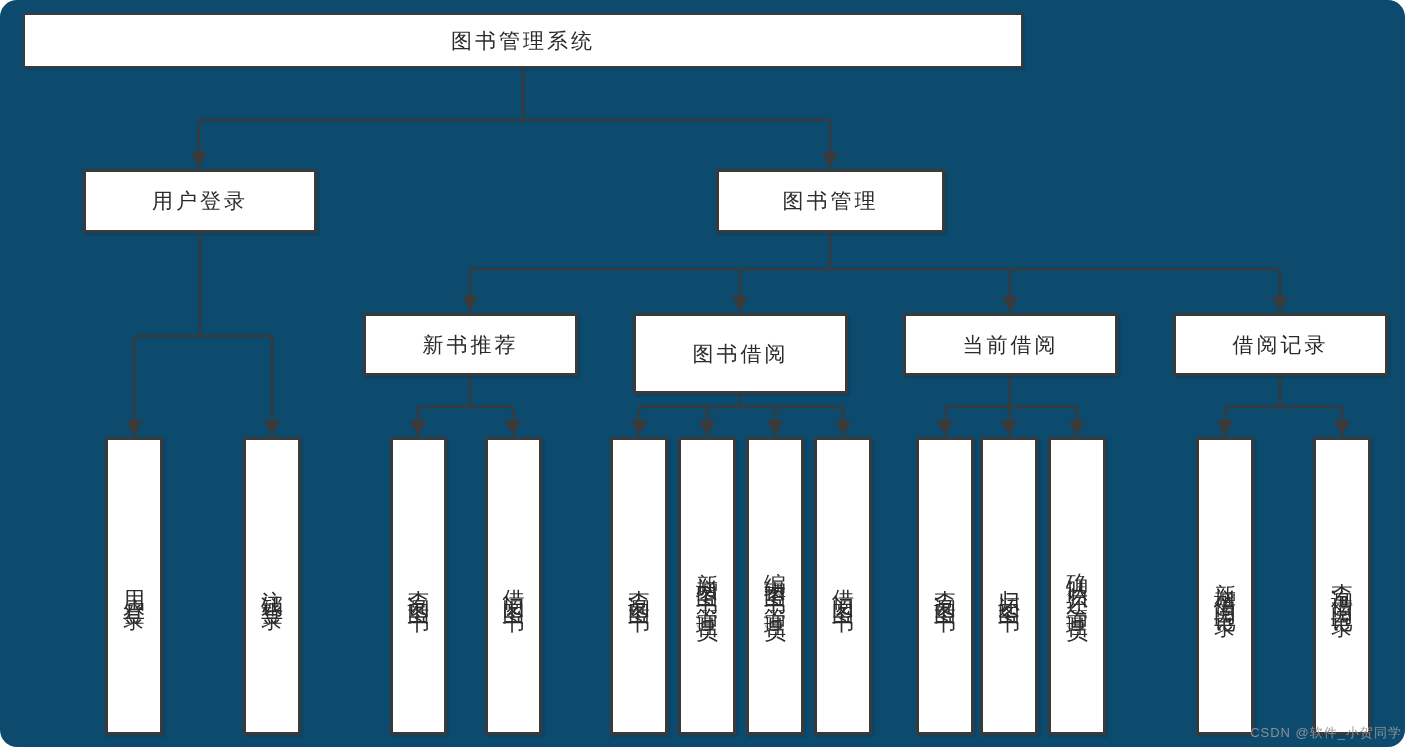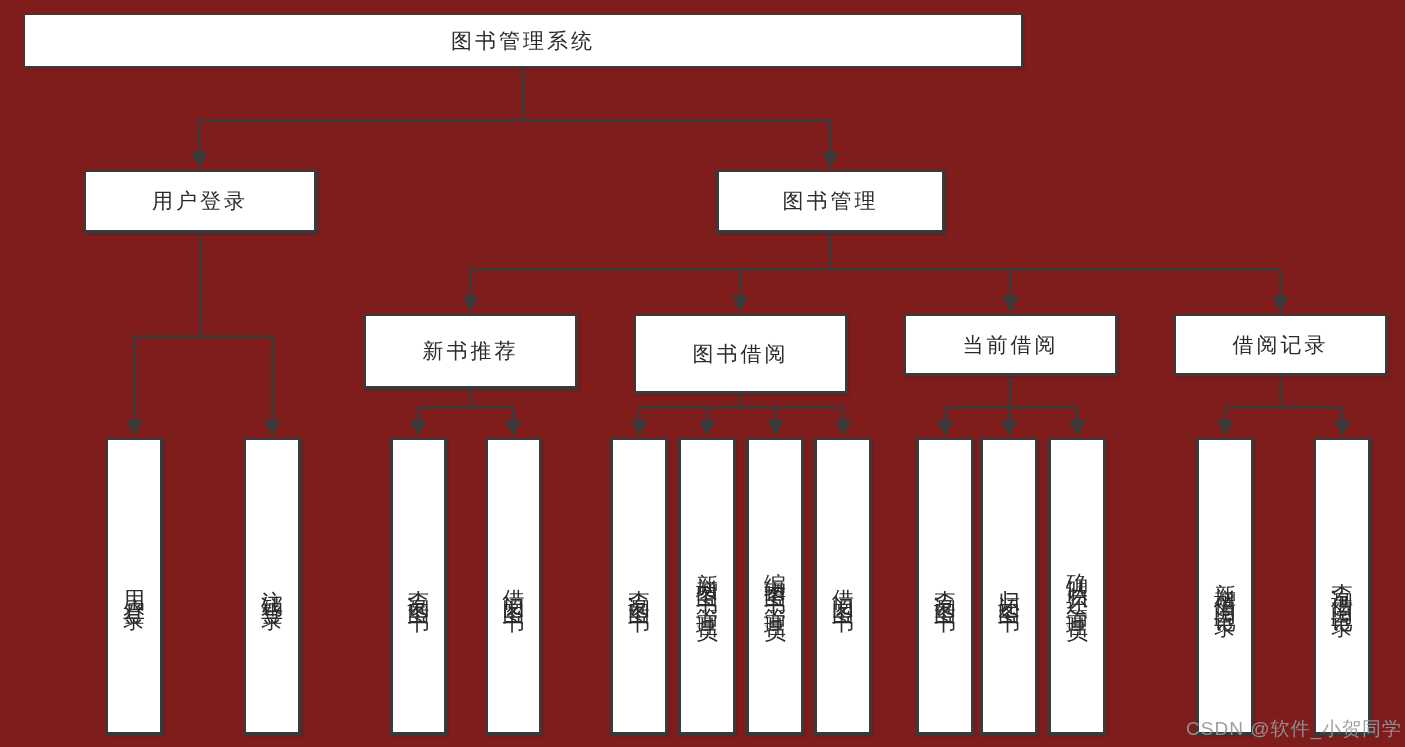"图书管理系统" .stage { background: #7f1d1d -> #0c4a6e; border-radius: none -> 17px }
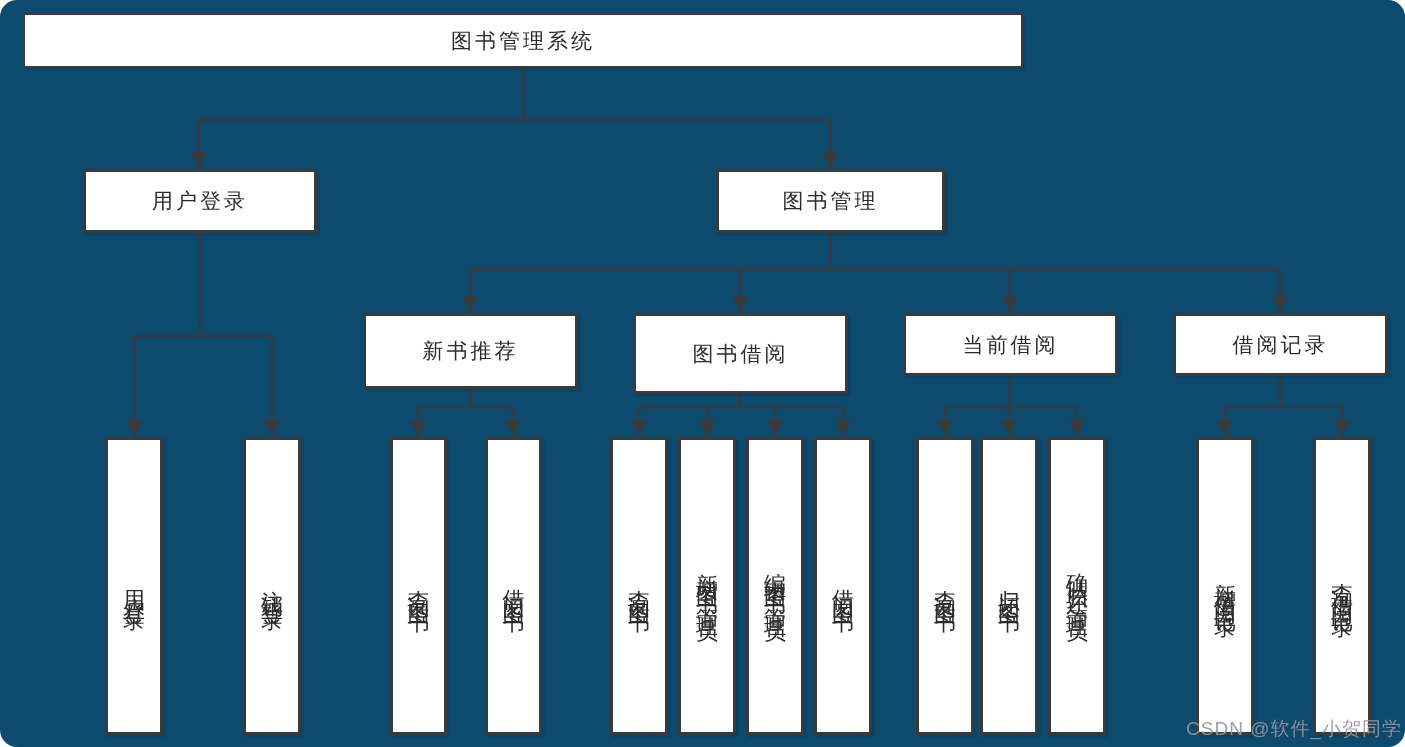"新书推荐" div.box { height: 76px -> 63px }
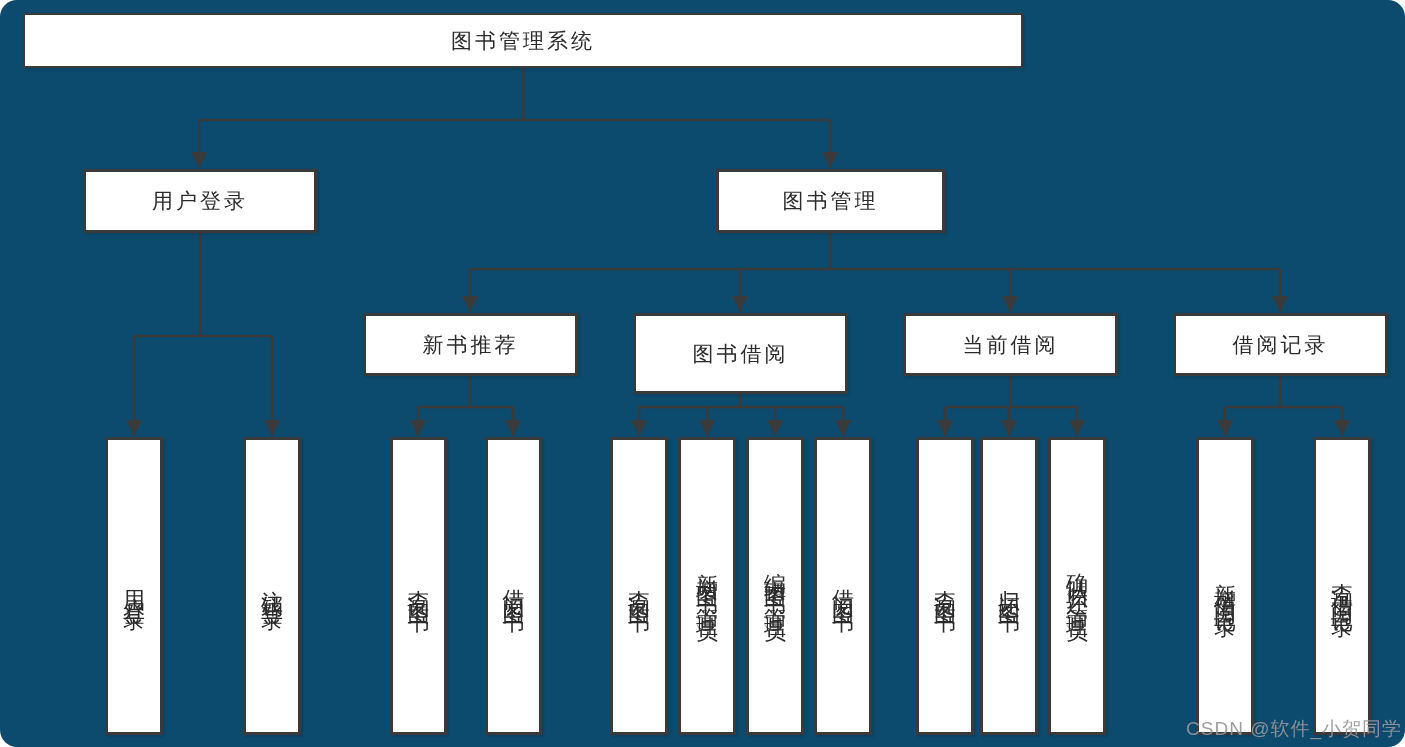"CSDN @软件_小贺同学" .watermark { font-size: 19px -> 13px }
